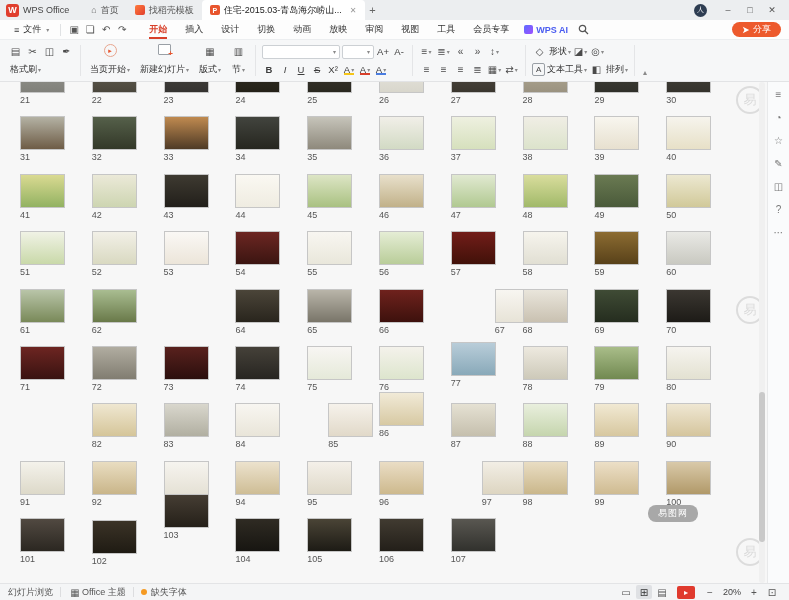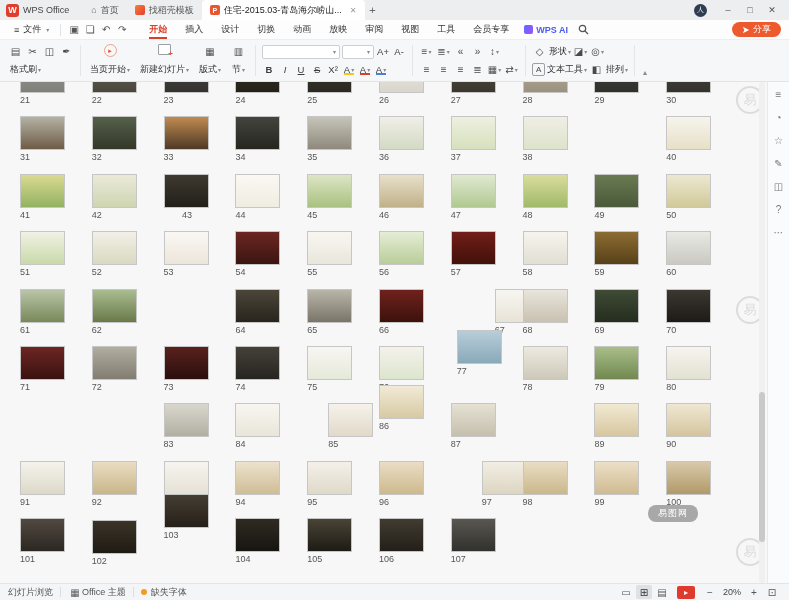"39" div.slide-cell { html: none -> <div> <div></div> <div>39</div> </div> }
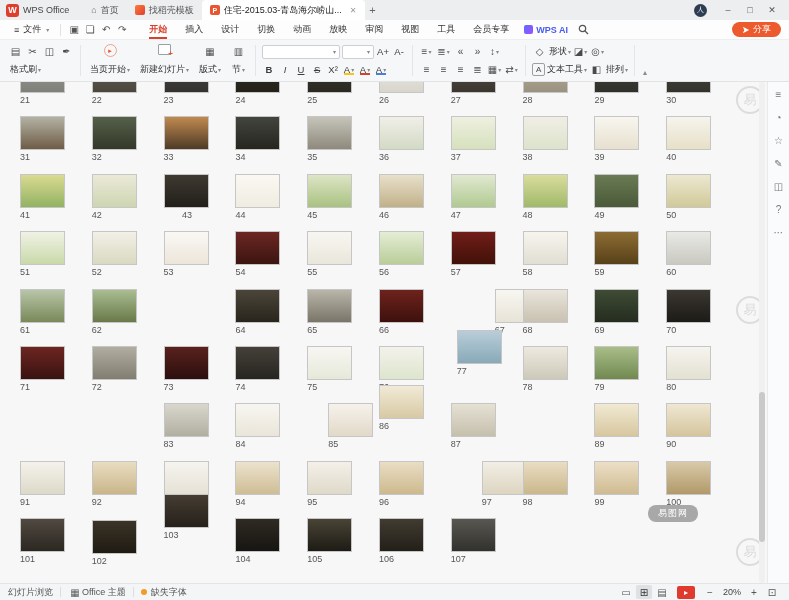"43" div.slide-cell { text-align: center -> none }
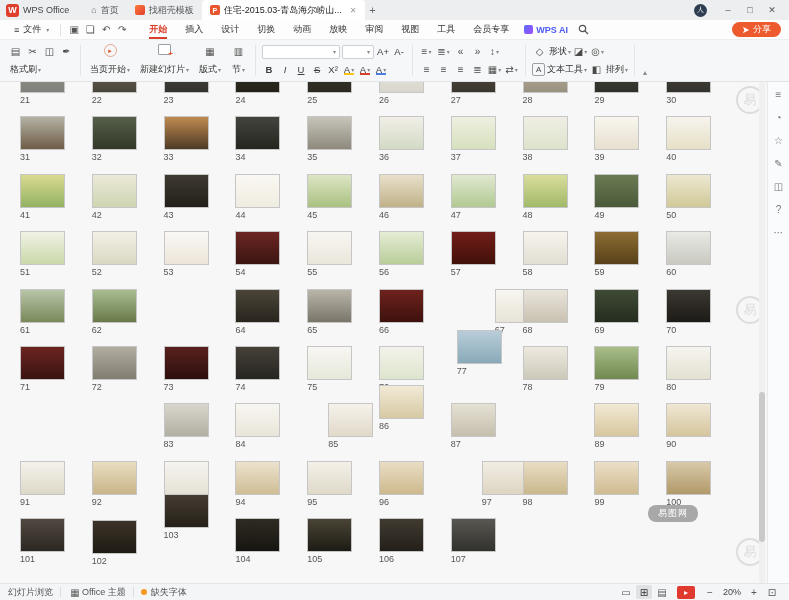"77" div.slide-cell { margin-left: 6px -> none; top: 248px -> 260px }
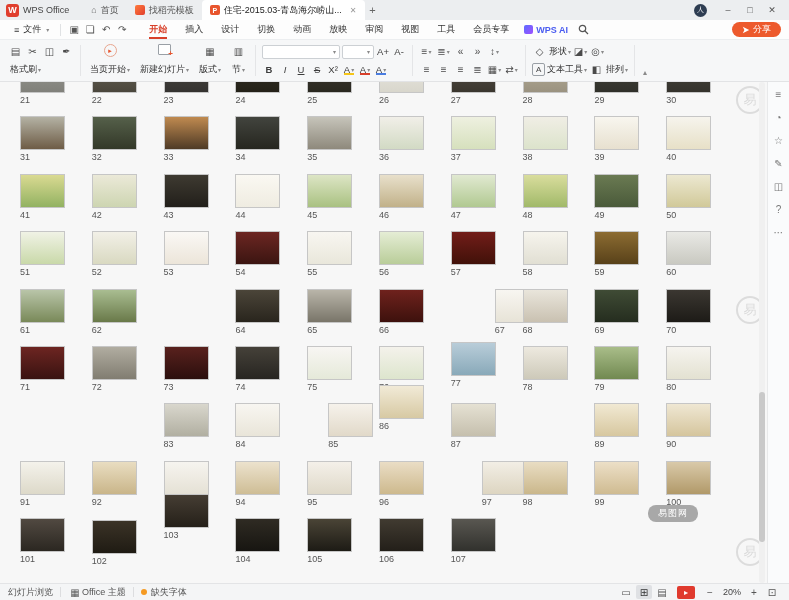"86" div.slide-cell { top: 303px -> 310px }
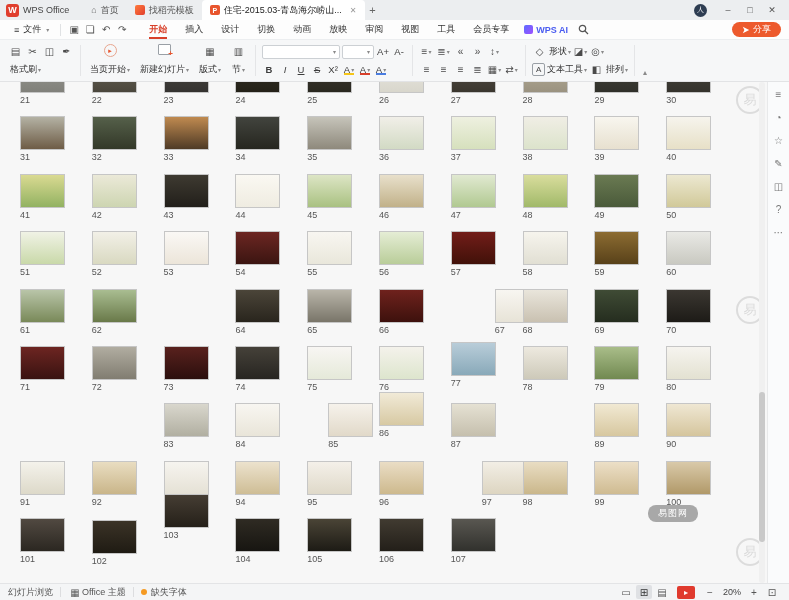"82" div.slide-cell { html: none -> <div> <div></div> <div>82</div> </div> }
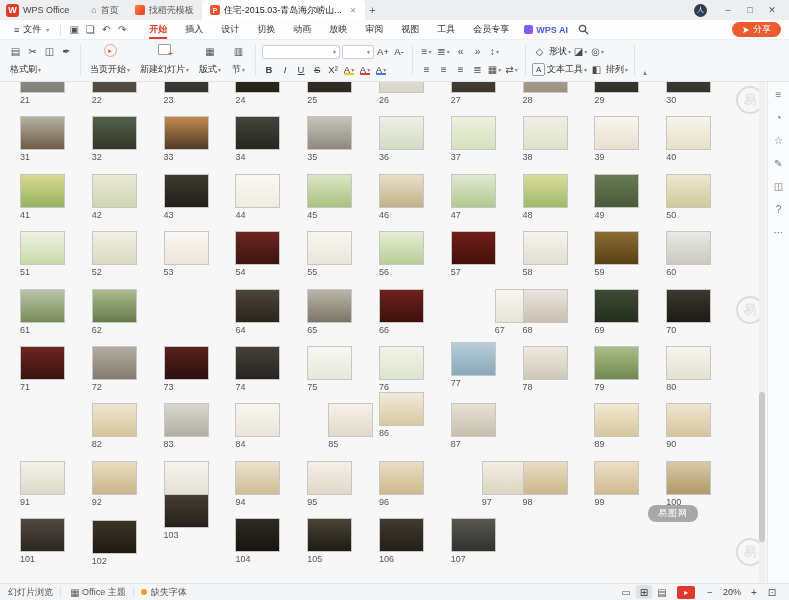"88" div.slide-cell { html: none -> <div> <div></div> <div>88</div> </div> }
